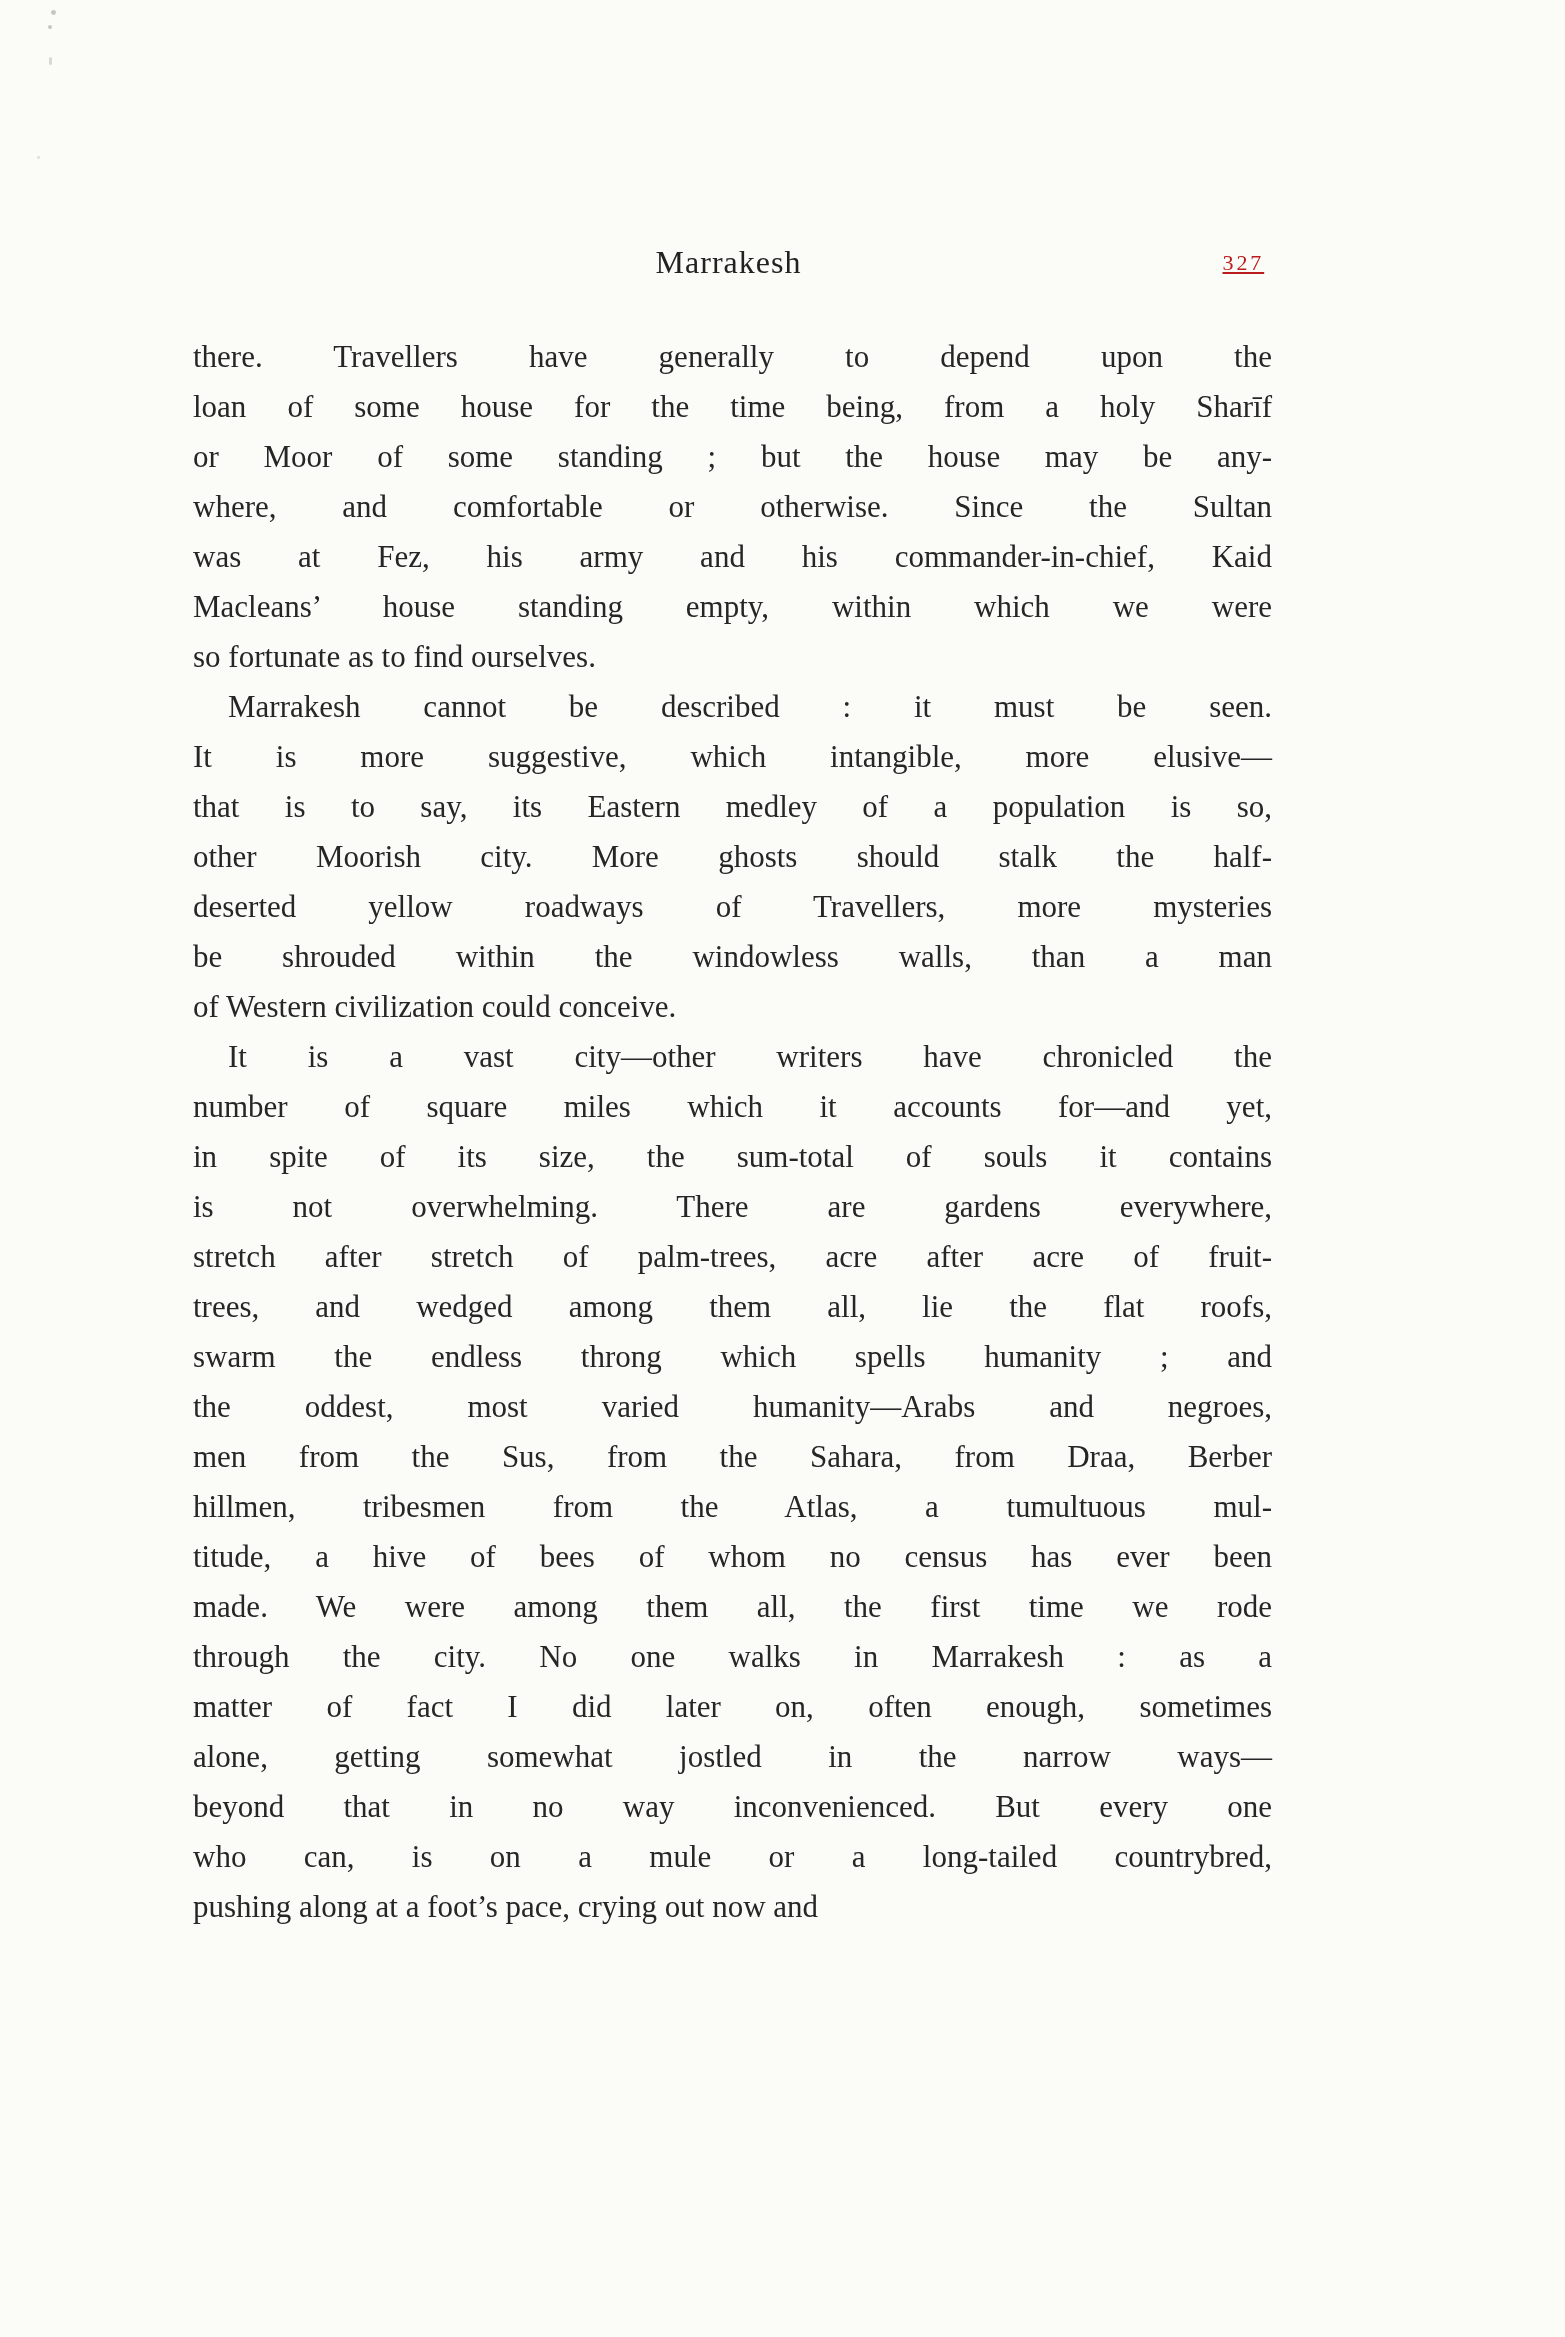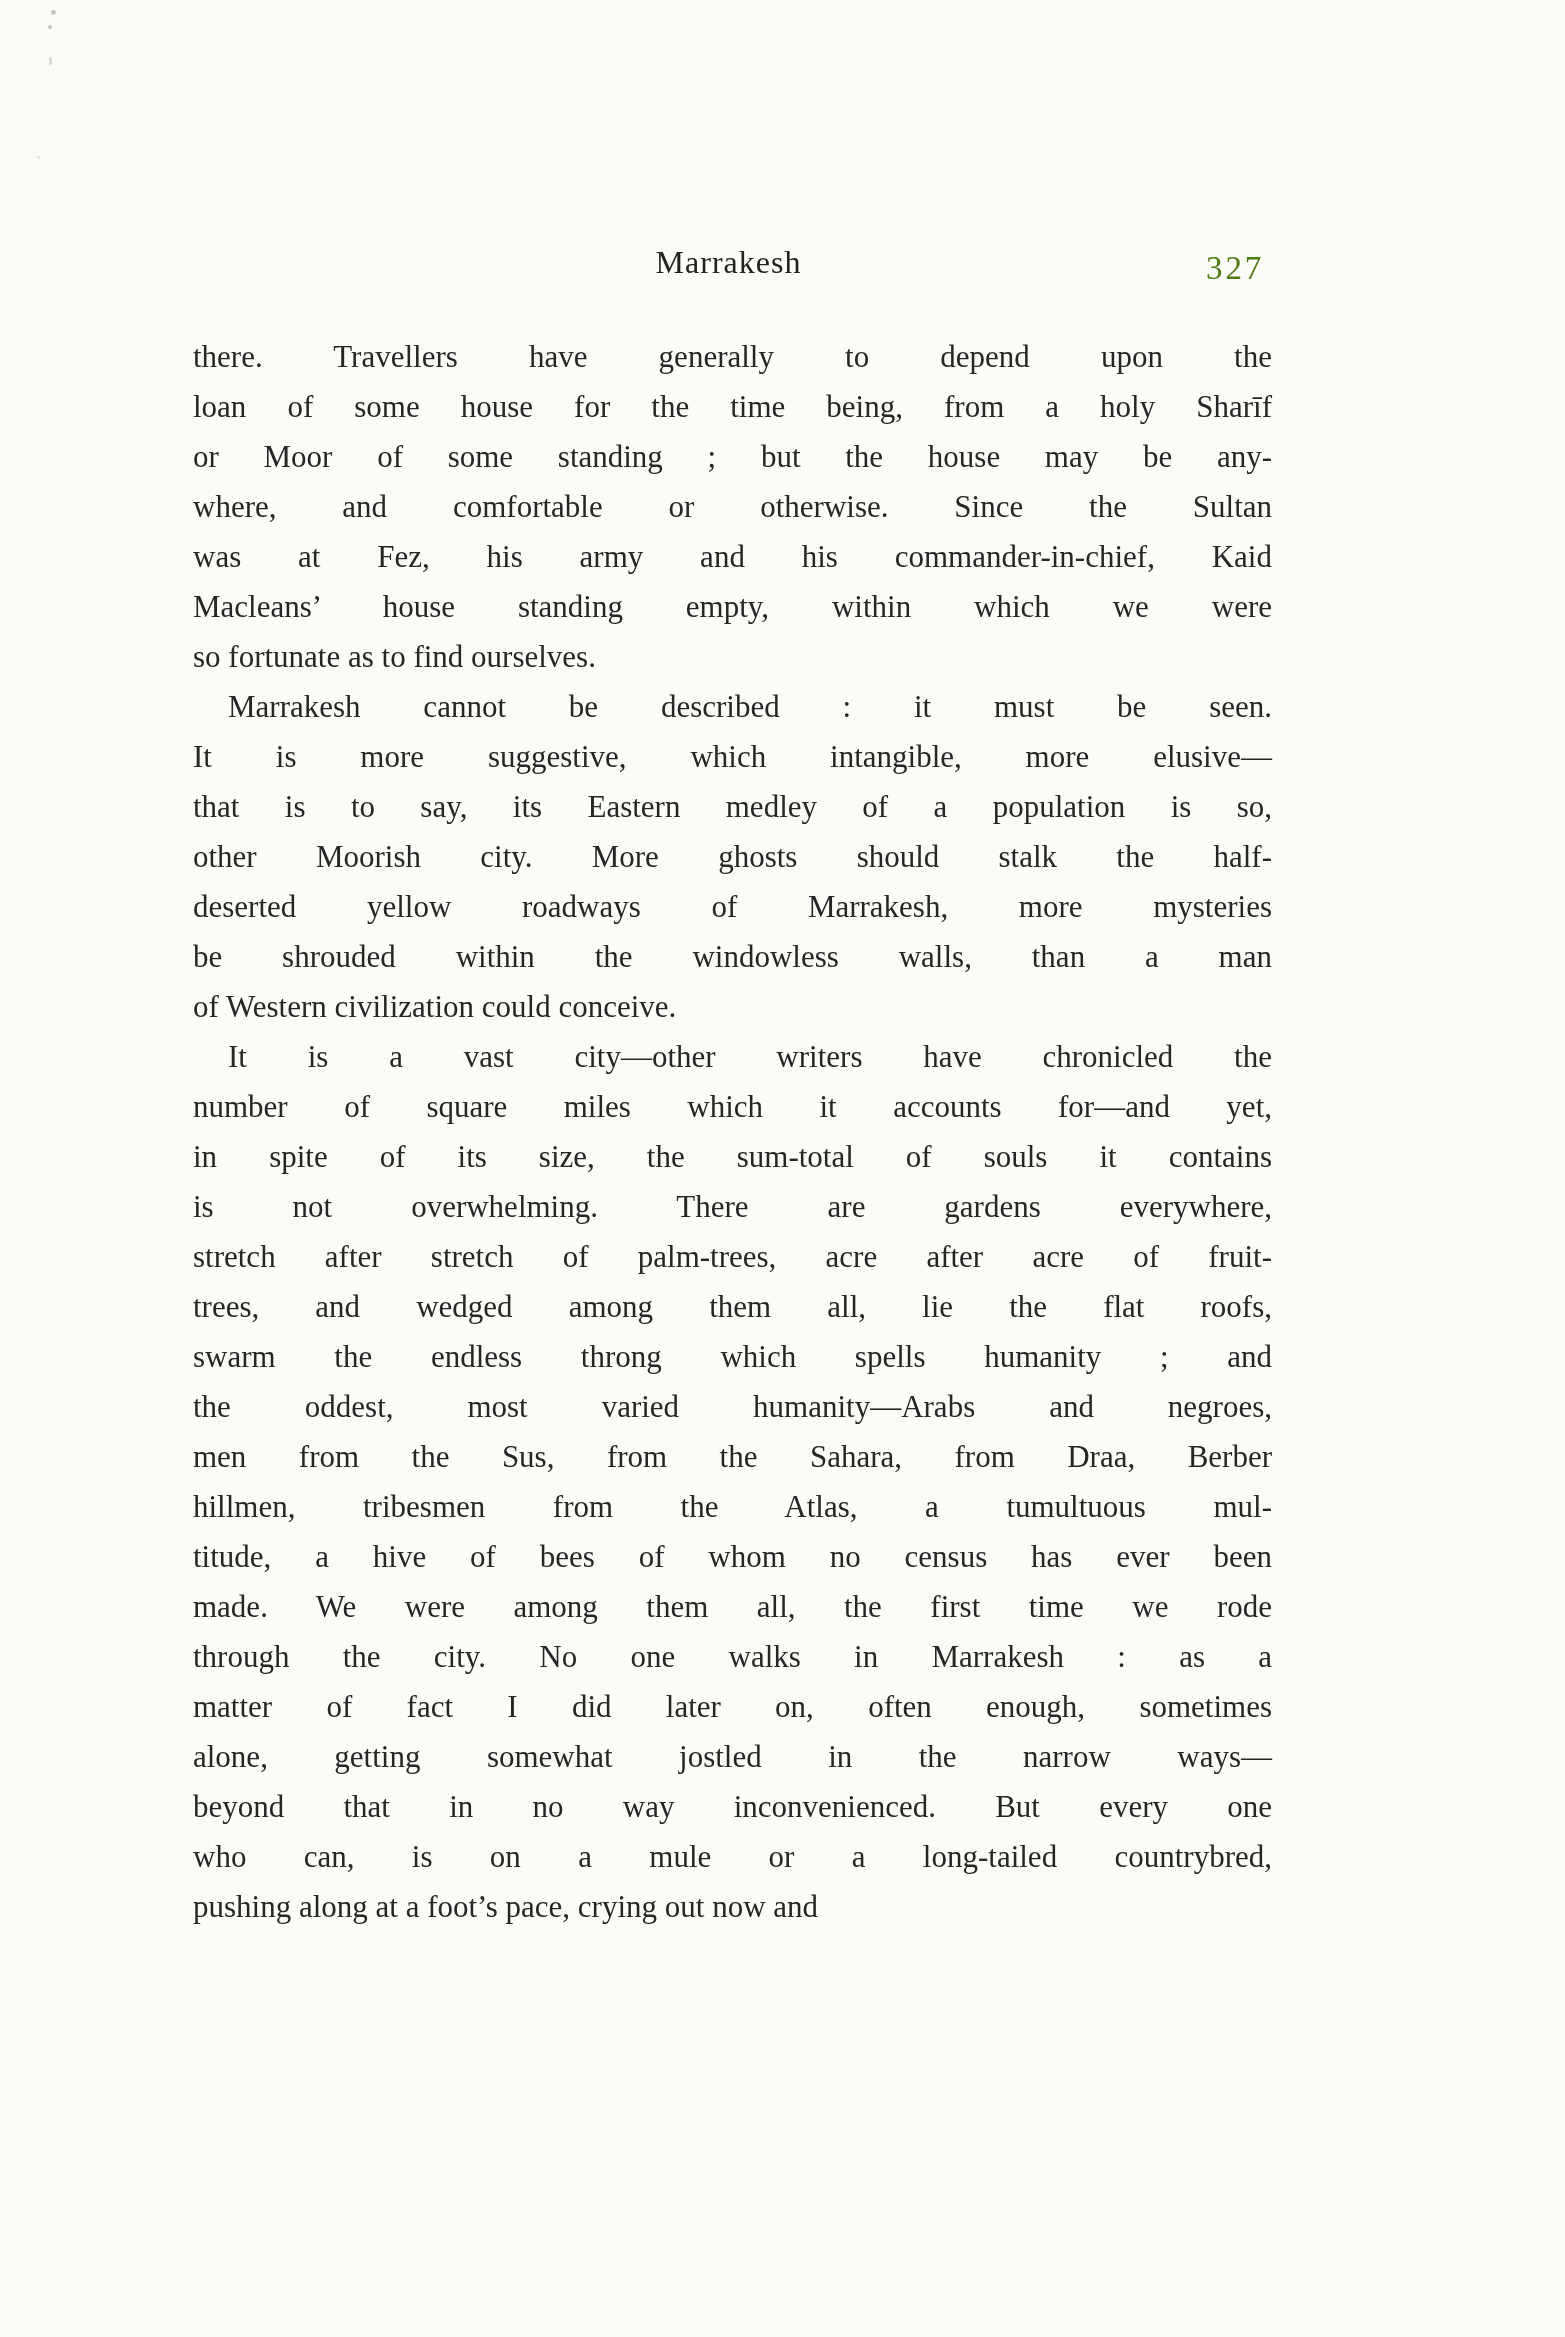"327" .page-number { color: #4d7c0f -> #b91c1c; font-size: 33px -> 22px; text-decoration: none -> underline }
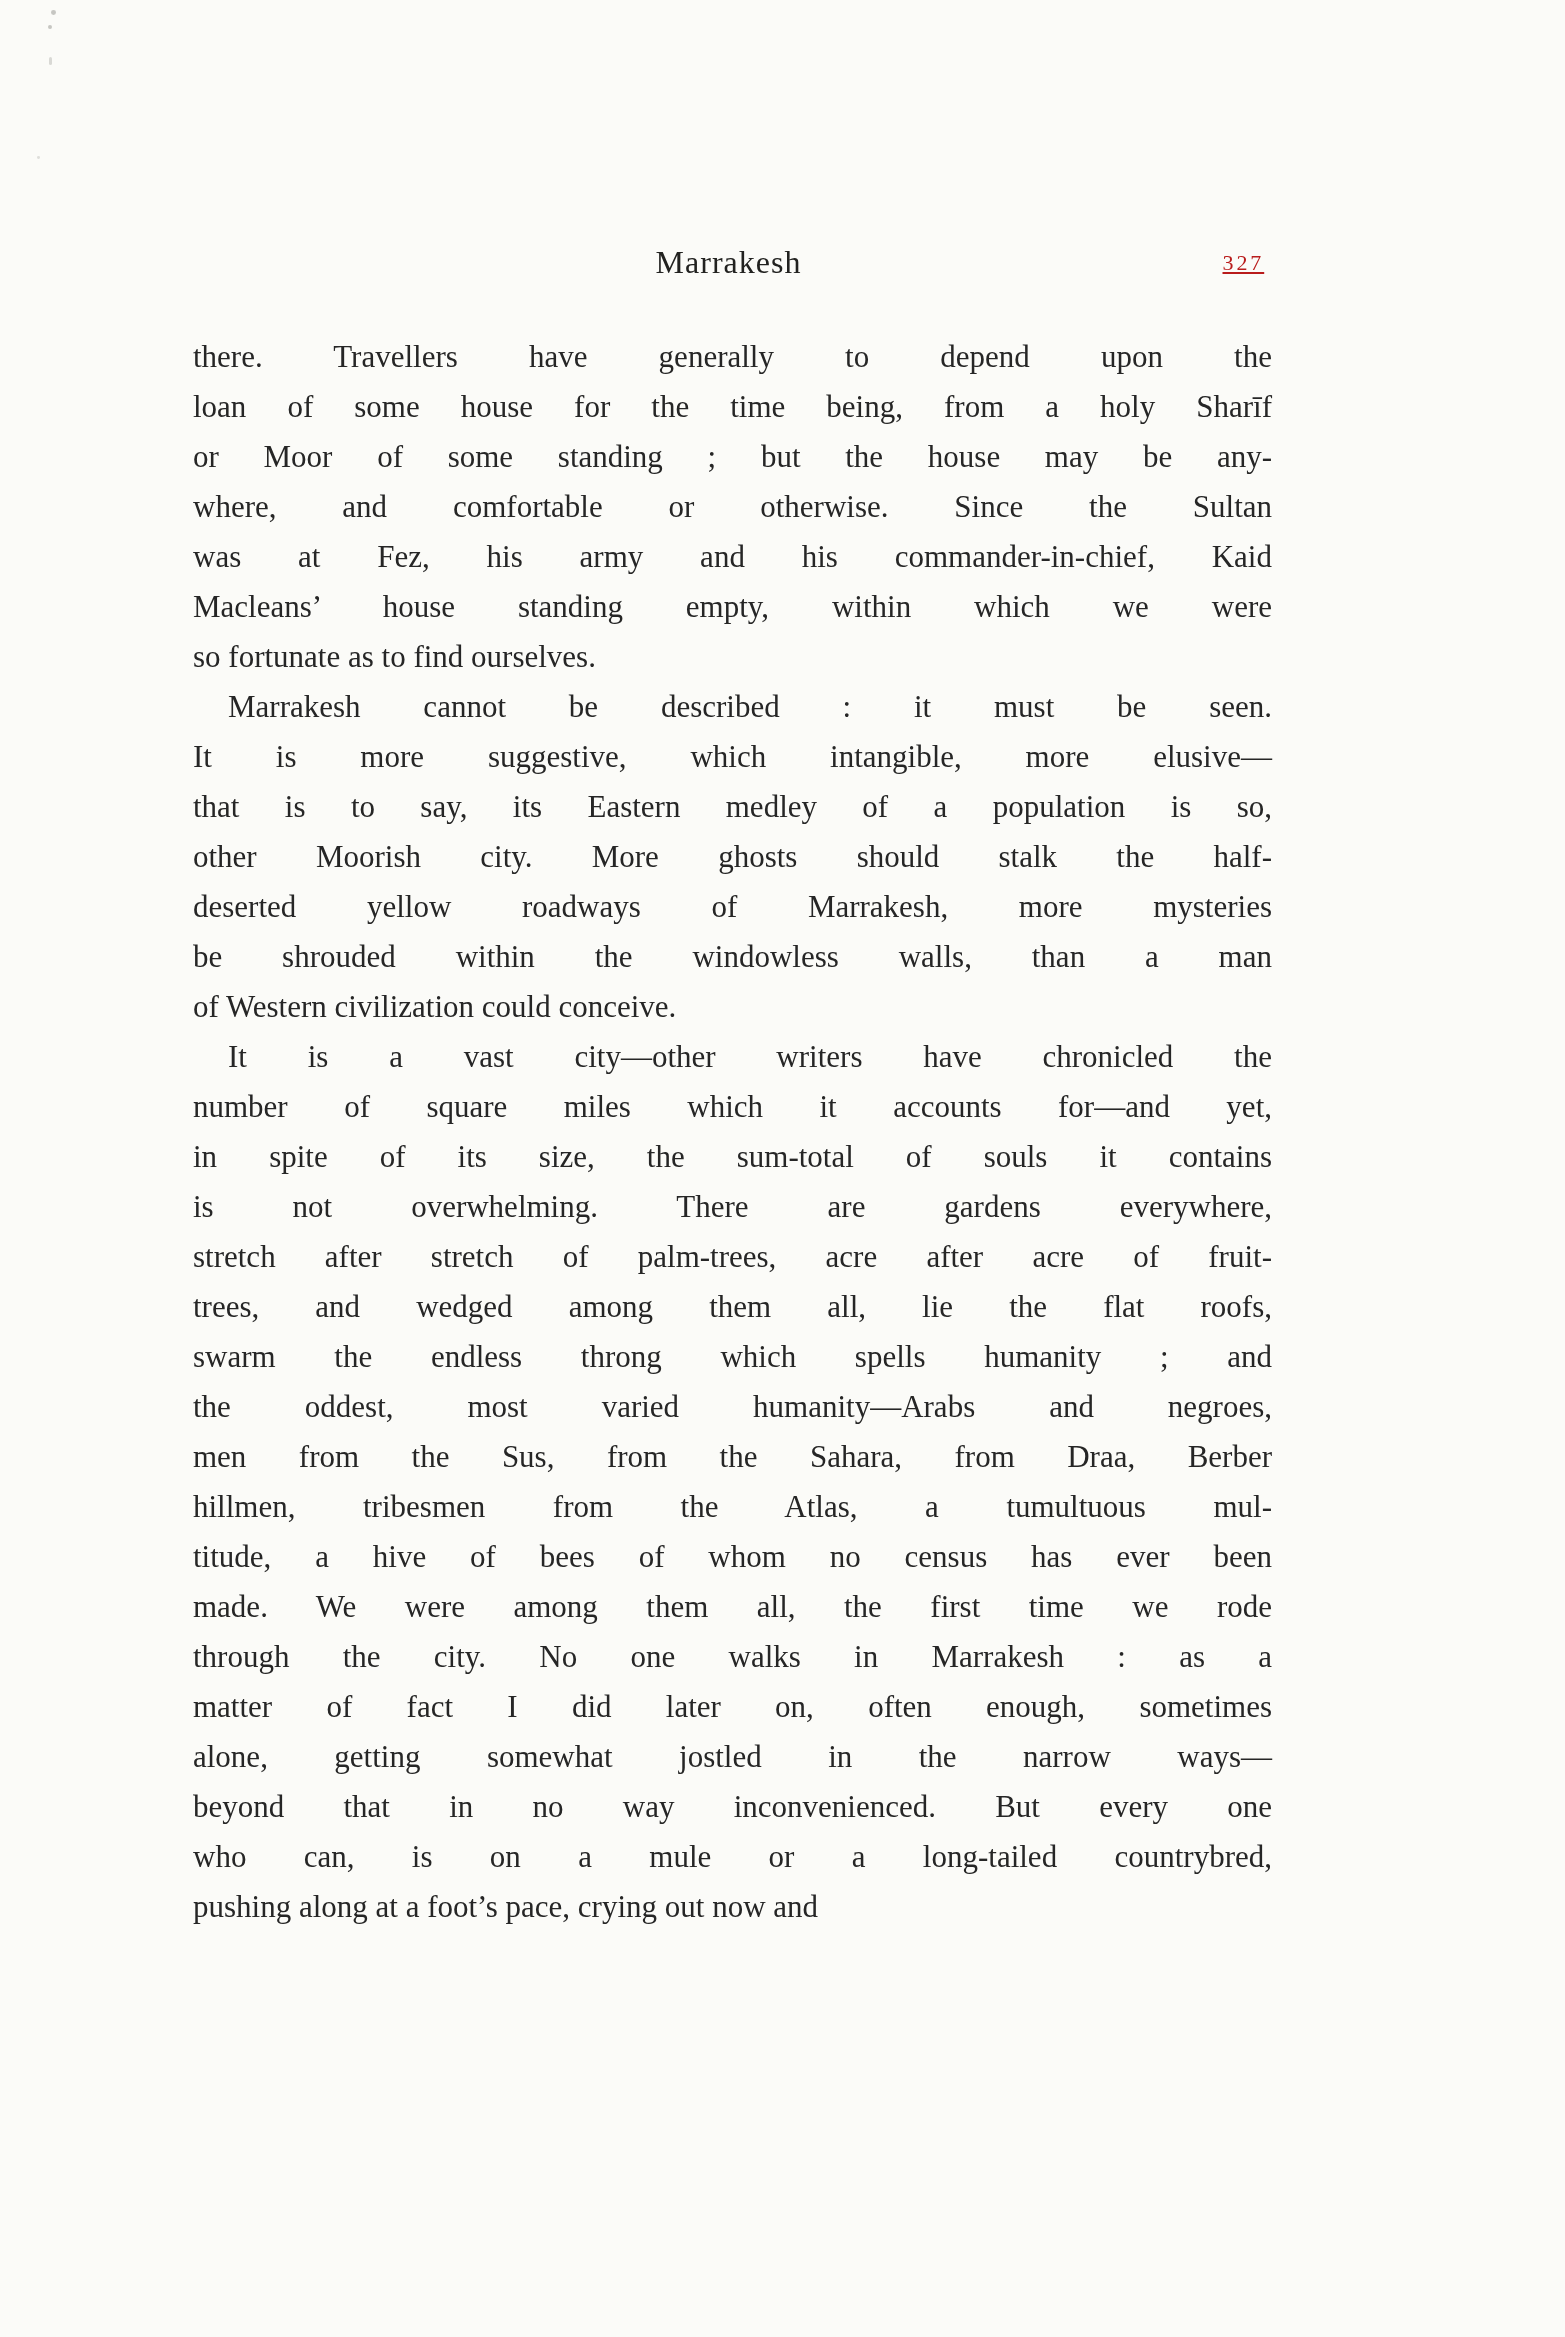"deserted yellow roadways of Marrakesh," div.line { text: Marrakesh -> Travellers }
